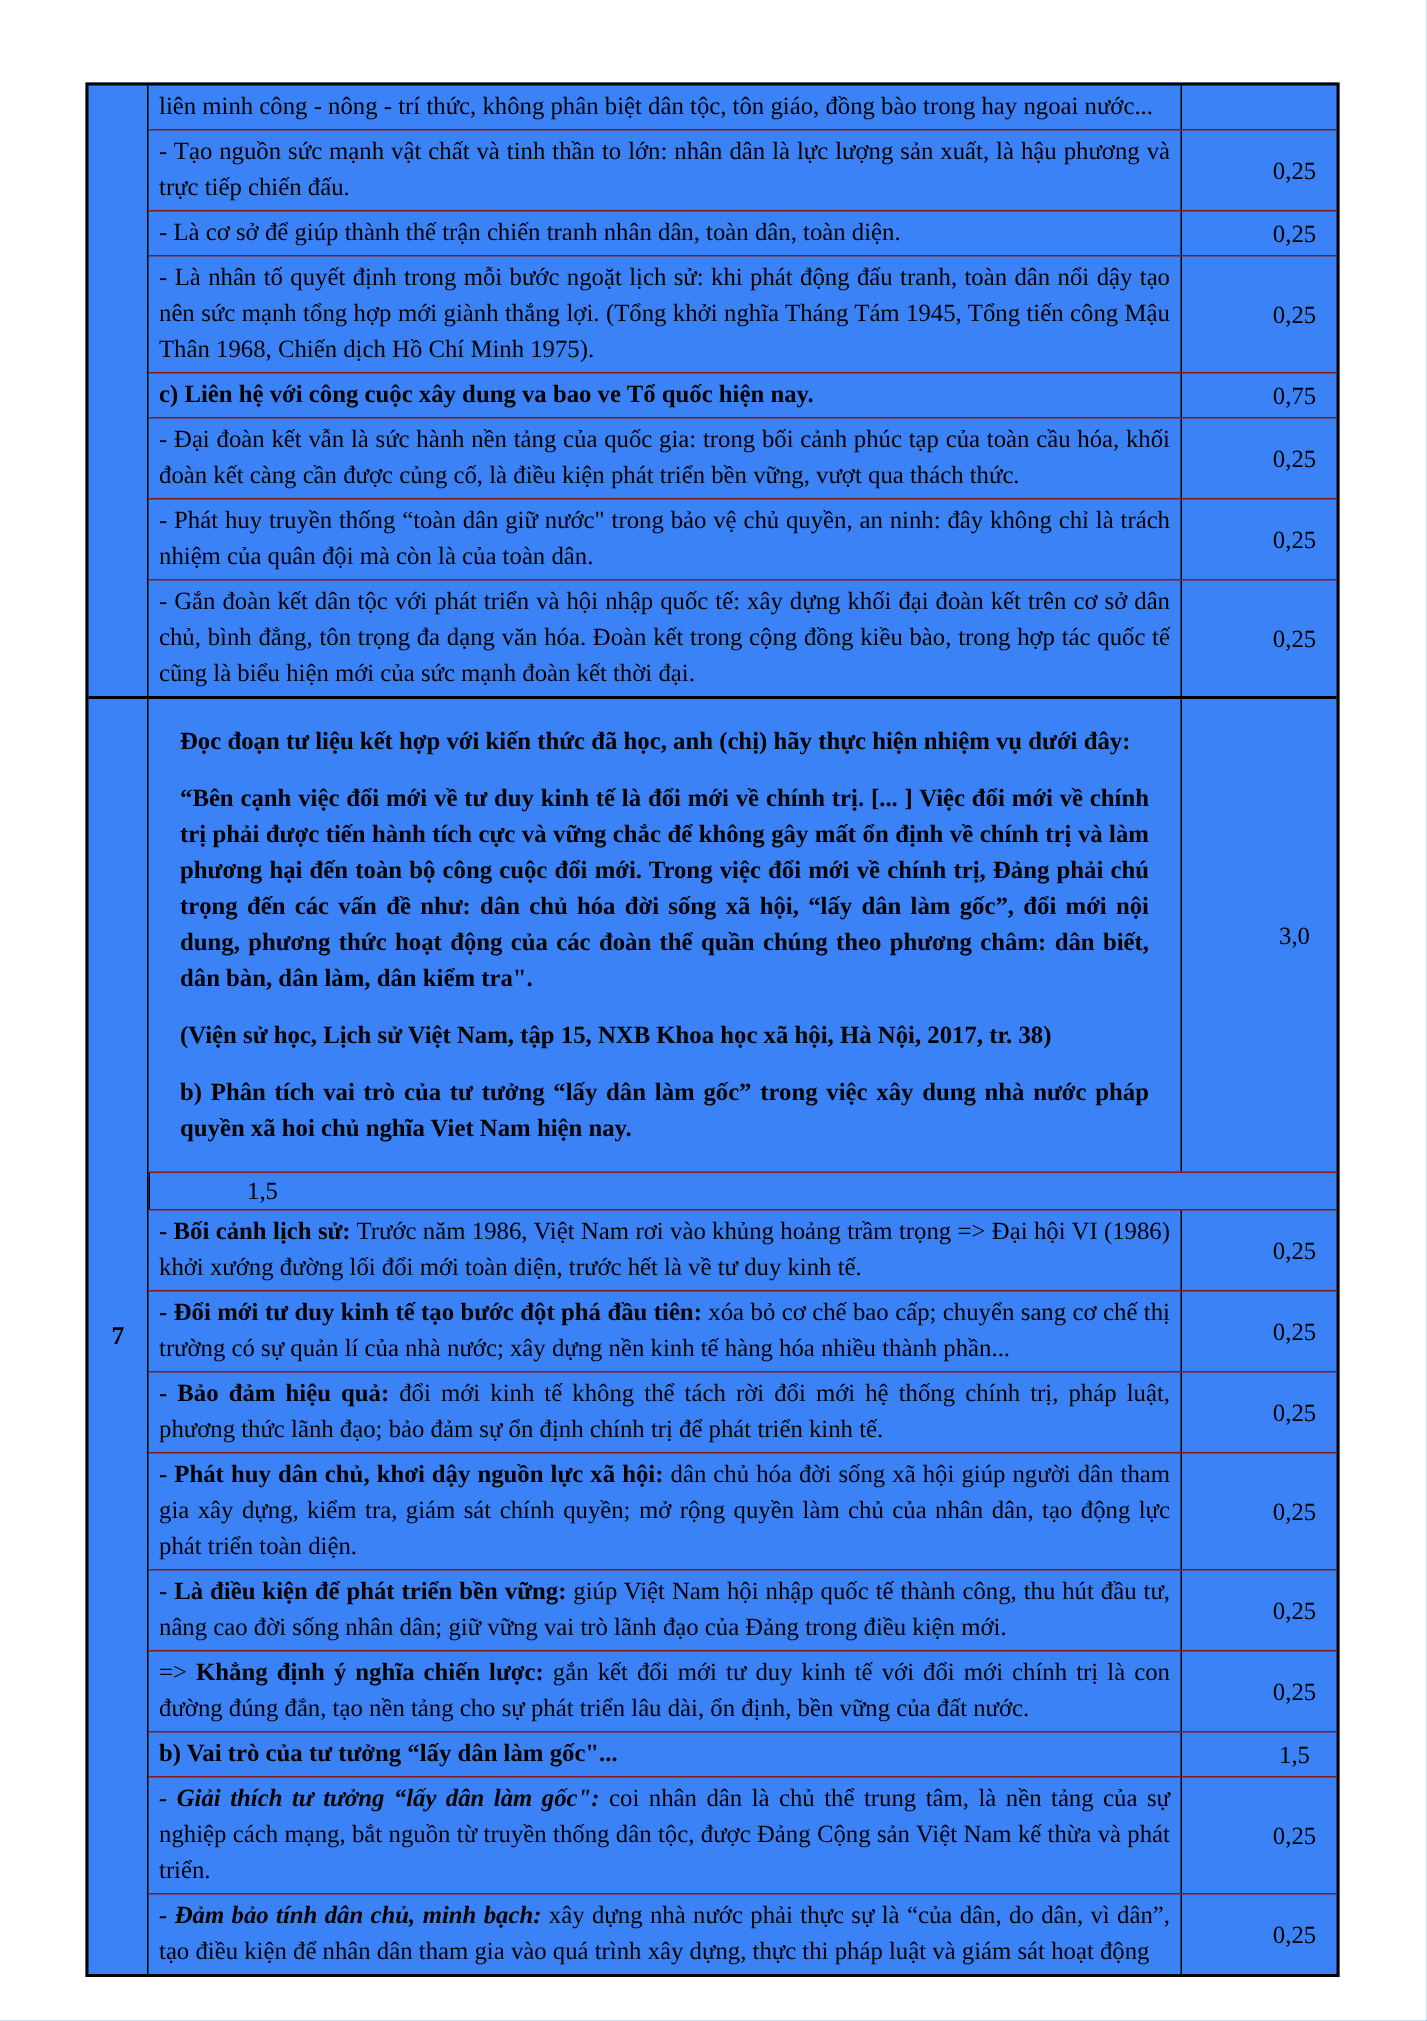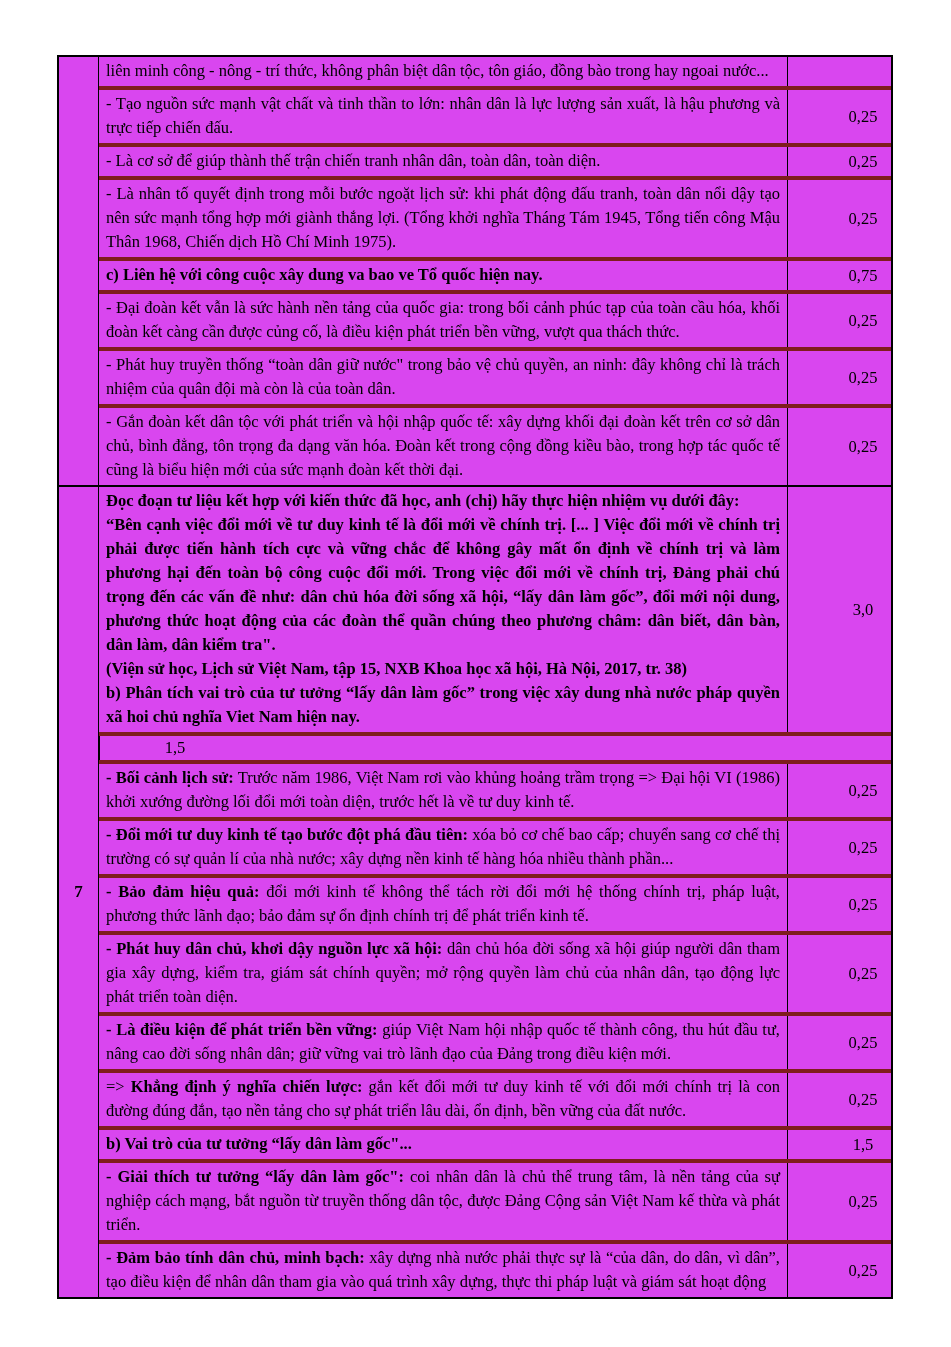"liên minh công - nông" .qtable { background: #d946ef -> #3b82f6 }
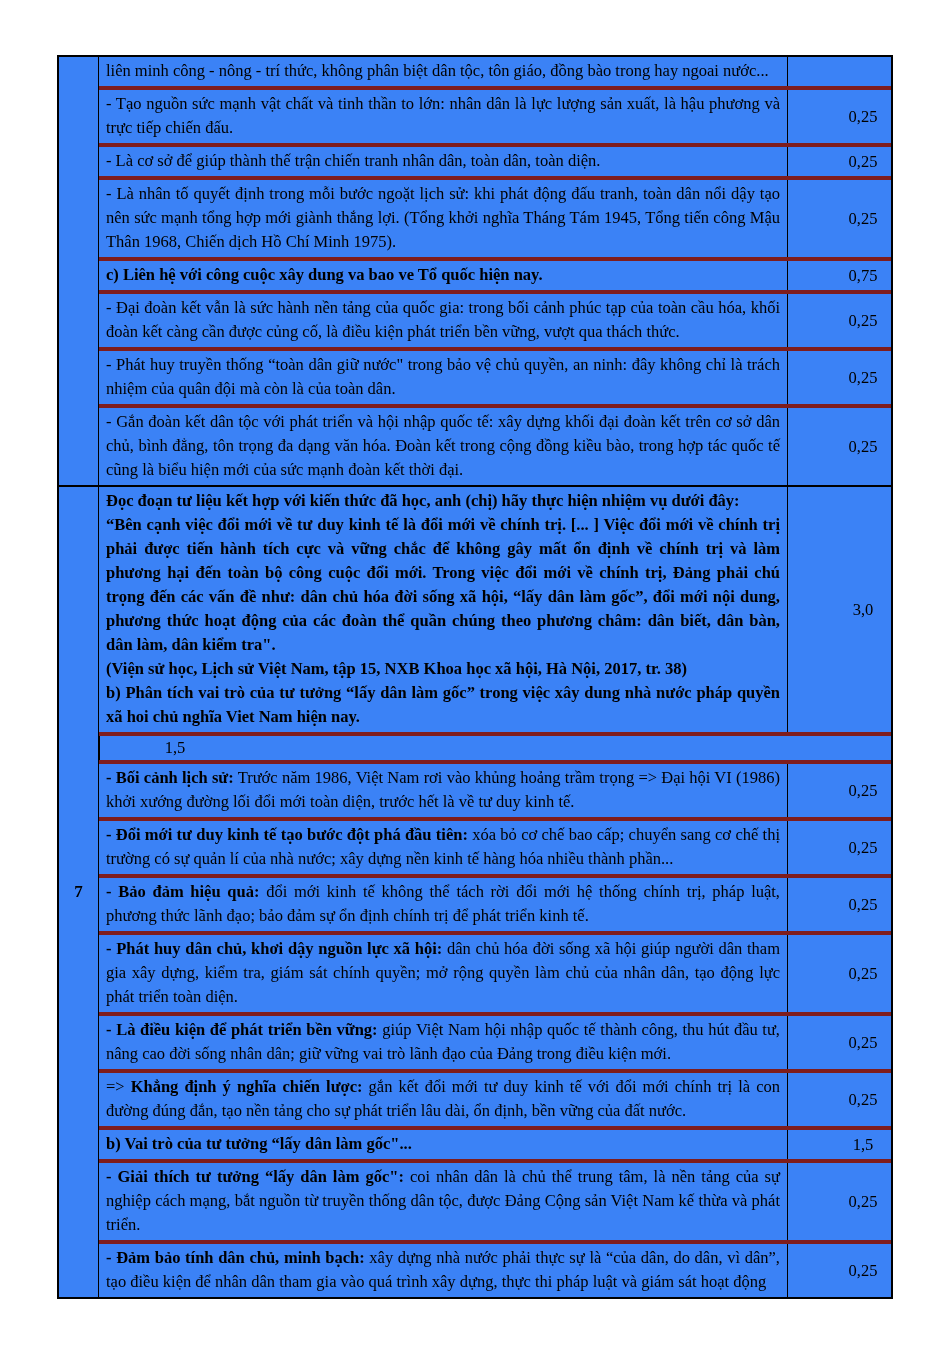"- Tạo nguồn sức mạnh" .trow + .trow { border-top: 4px solid #7f1d1d -> 1px solid #7f1d1d }
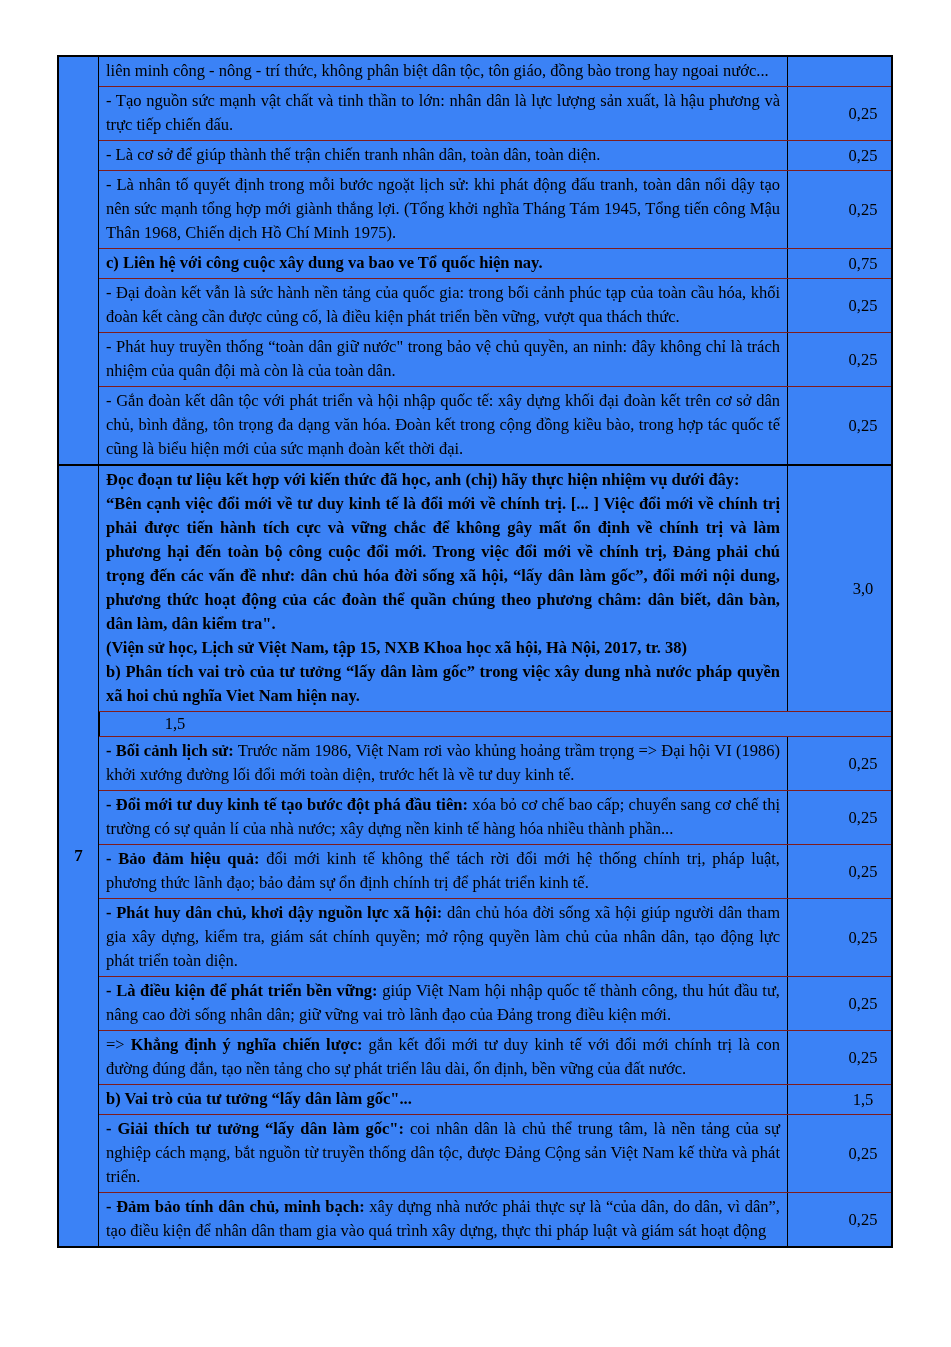"Đọc đoạn tư liệu kết" .cell-content p { margin: 0 -> 14px }
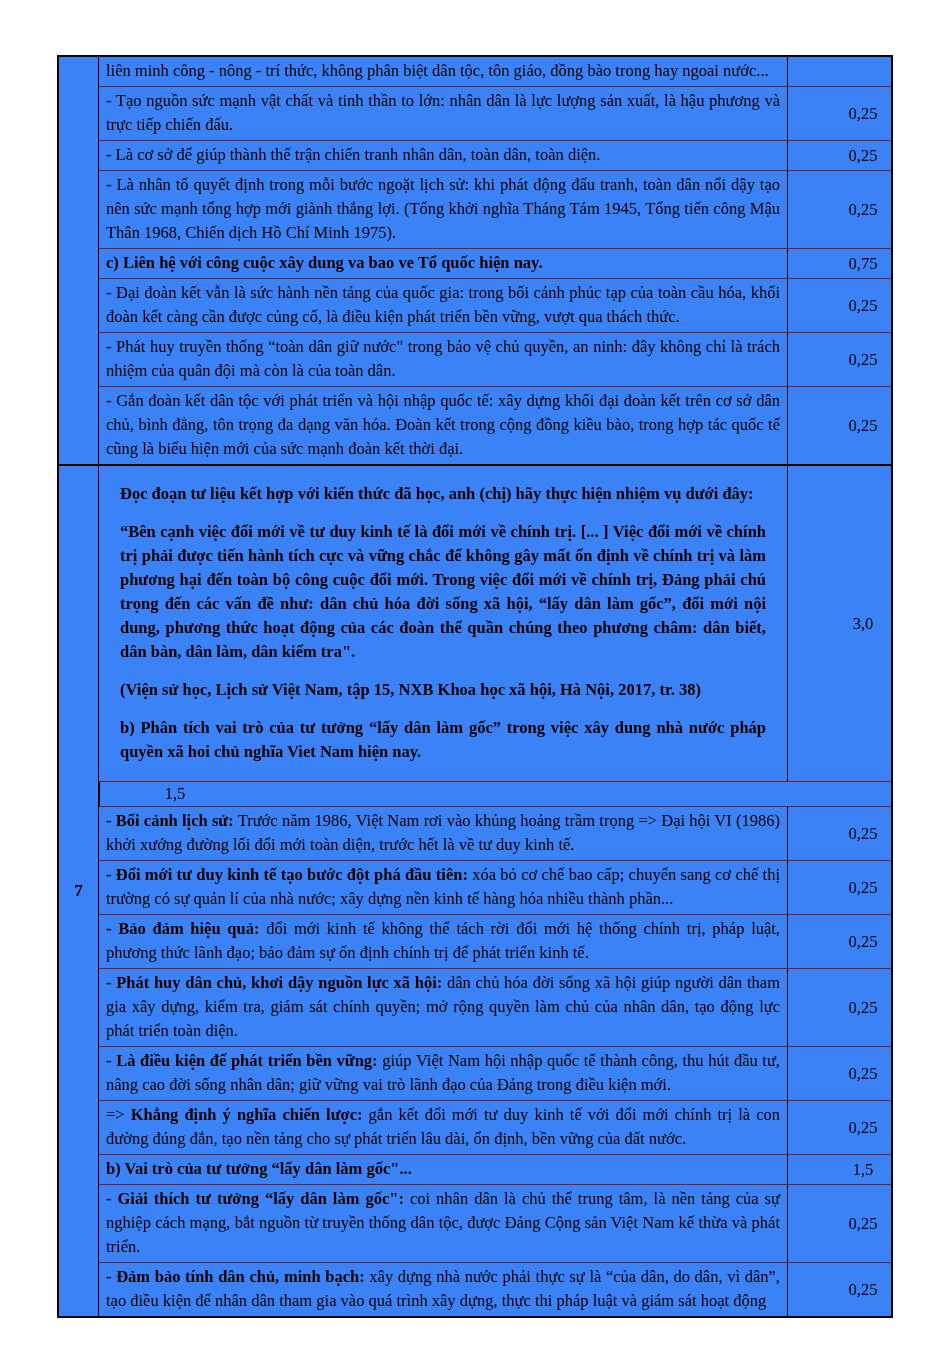"- Giải thích tư tưởng" .it .lead { font-style: none -> italic }
